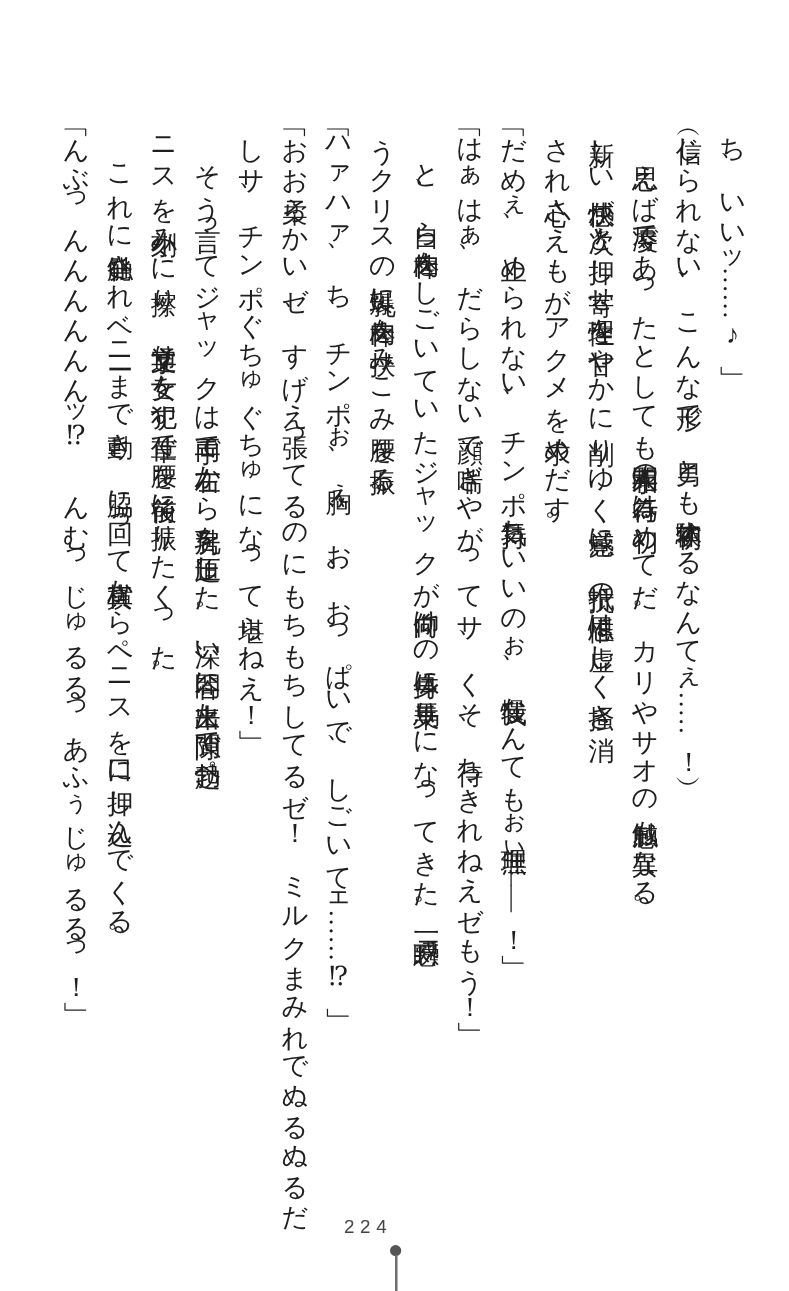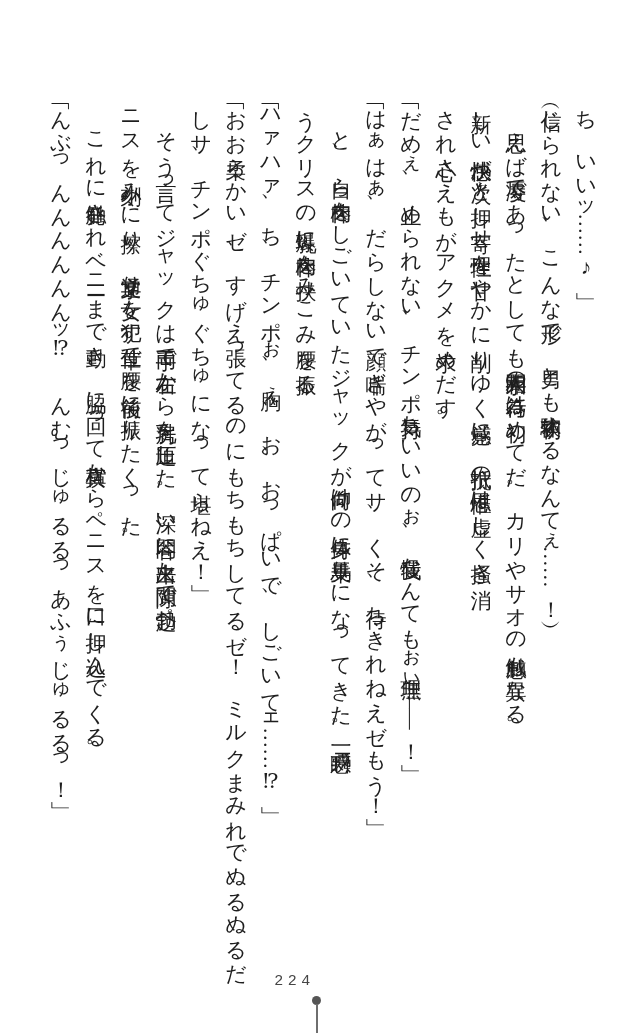"224" .page-number { font-family: Liberation Mono, monospace -> Liberation Sans, sans-serif }
